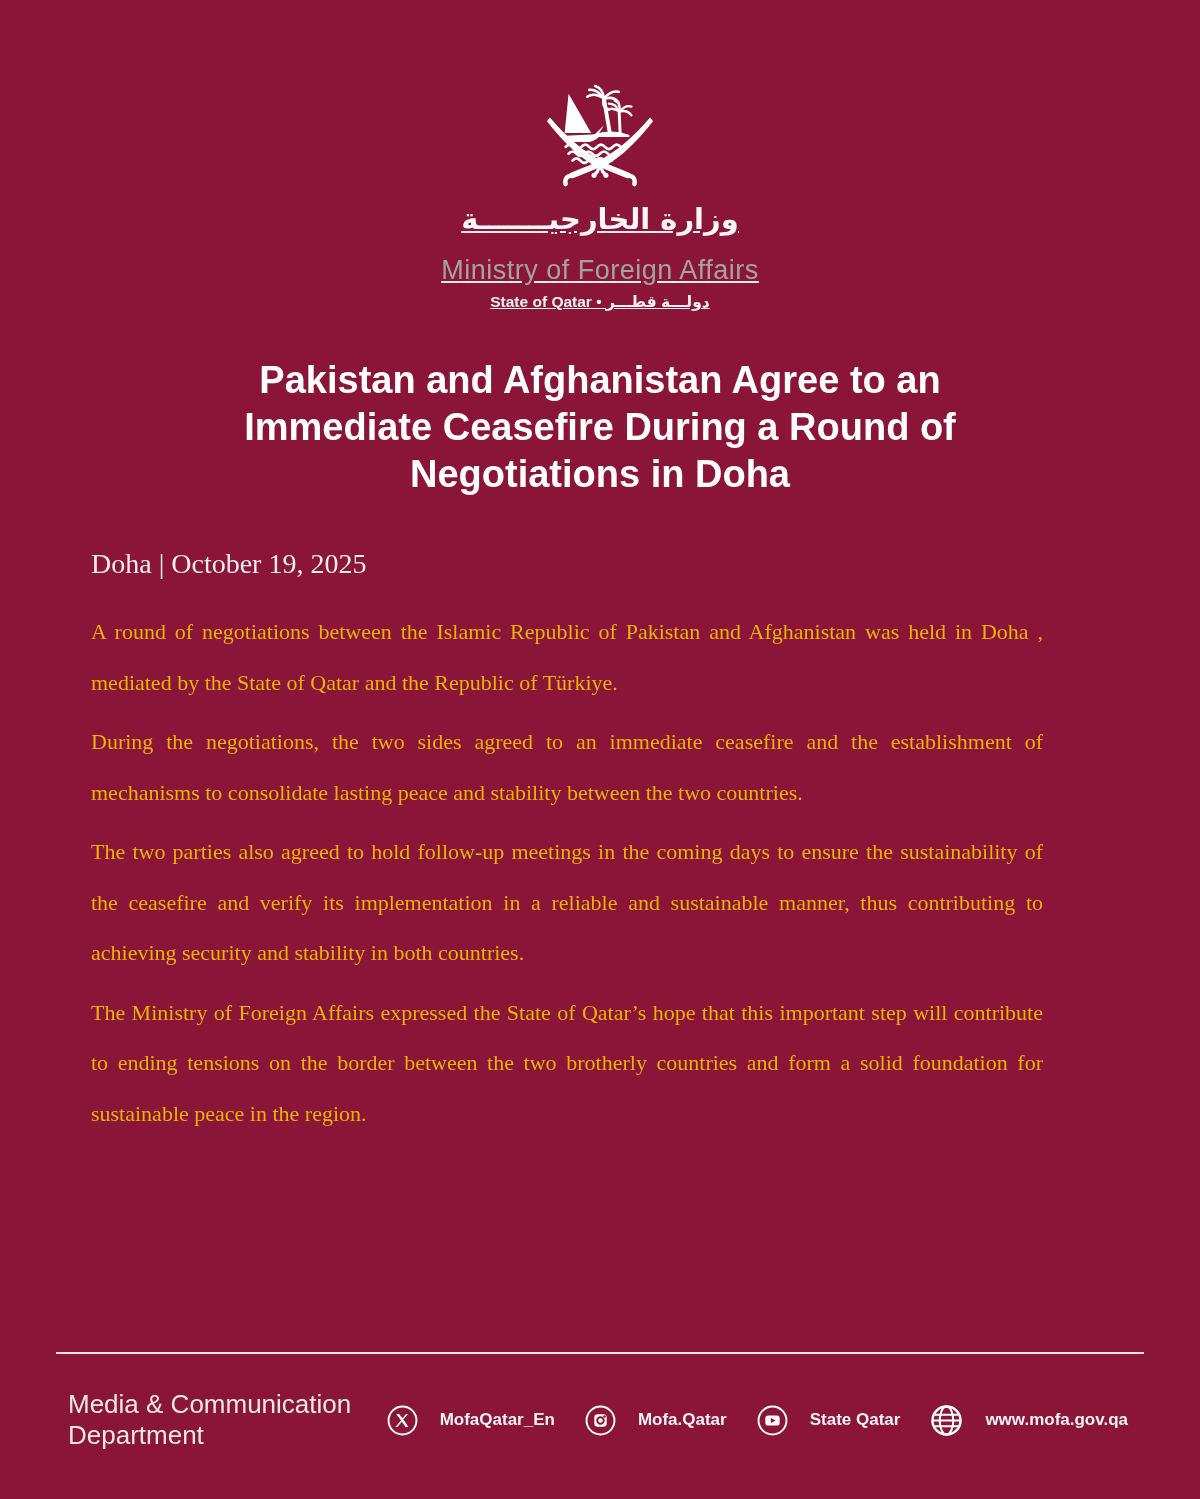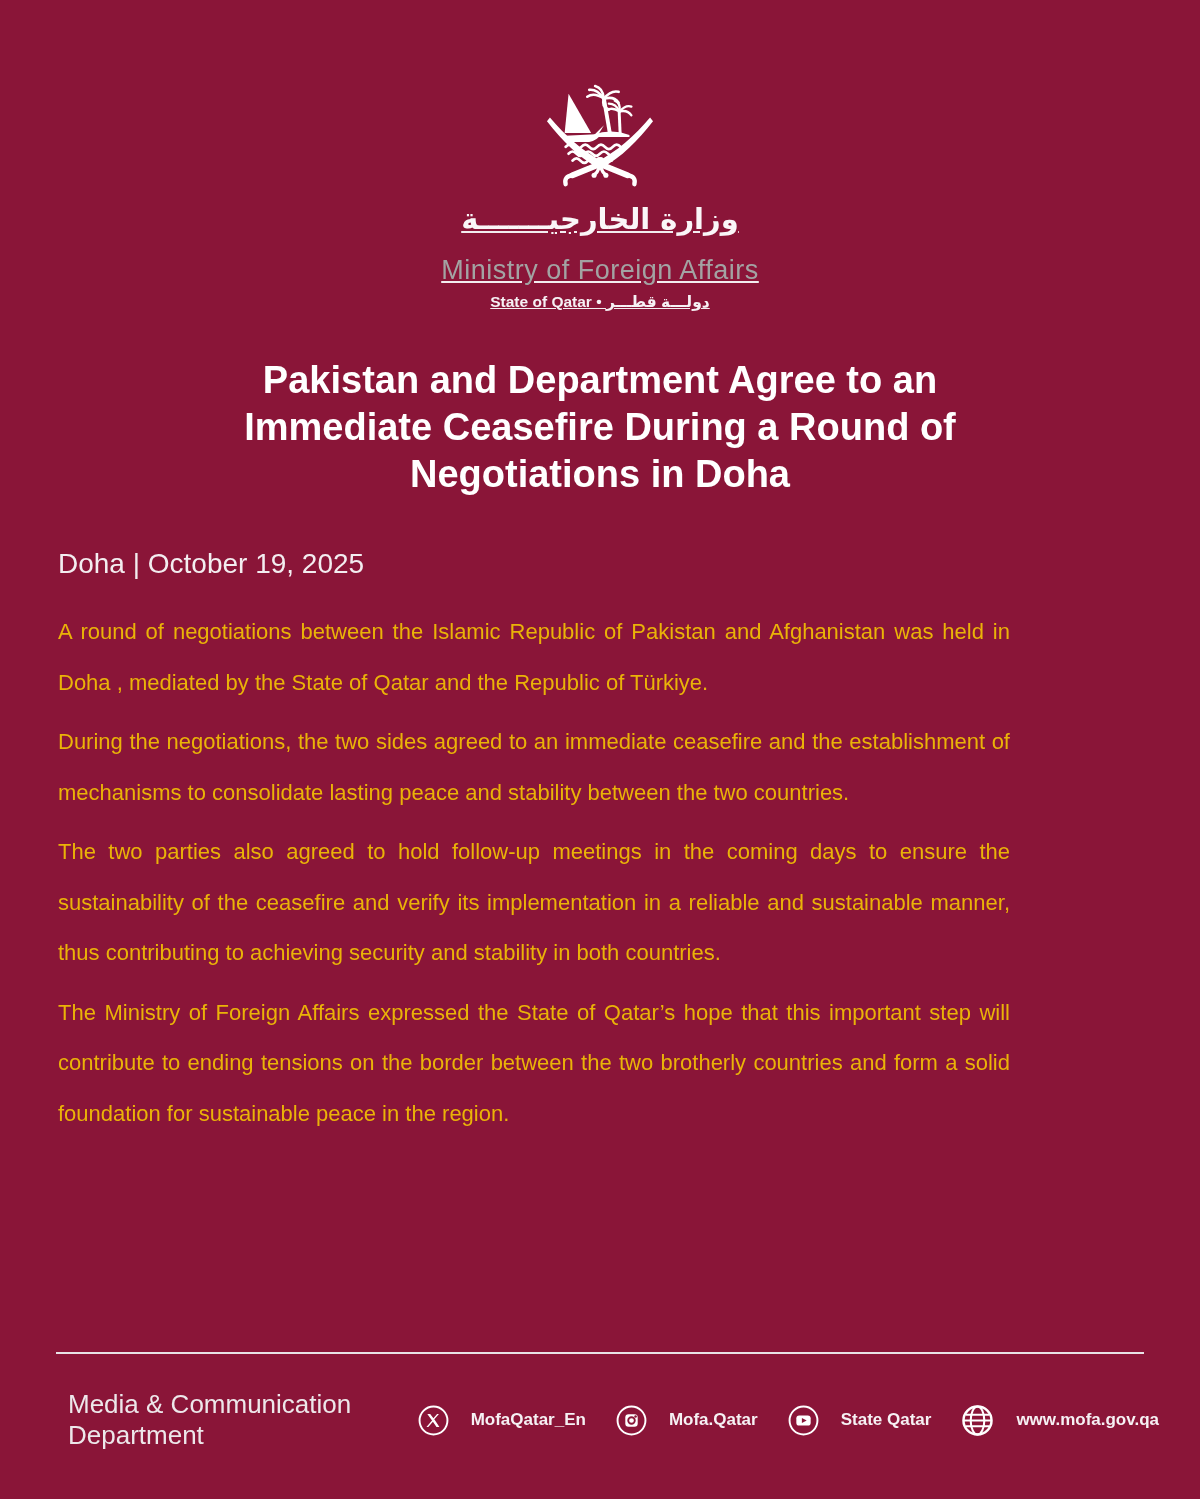"Pakistan and Department Agree to" div { text: Department -> Afghanistan }
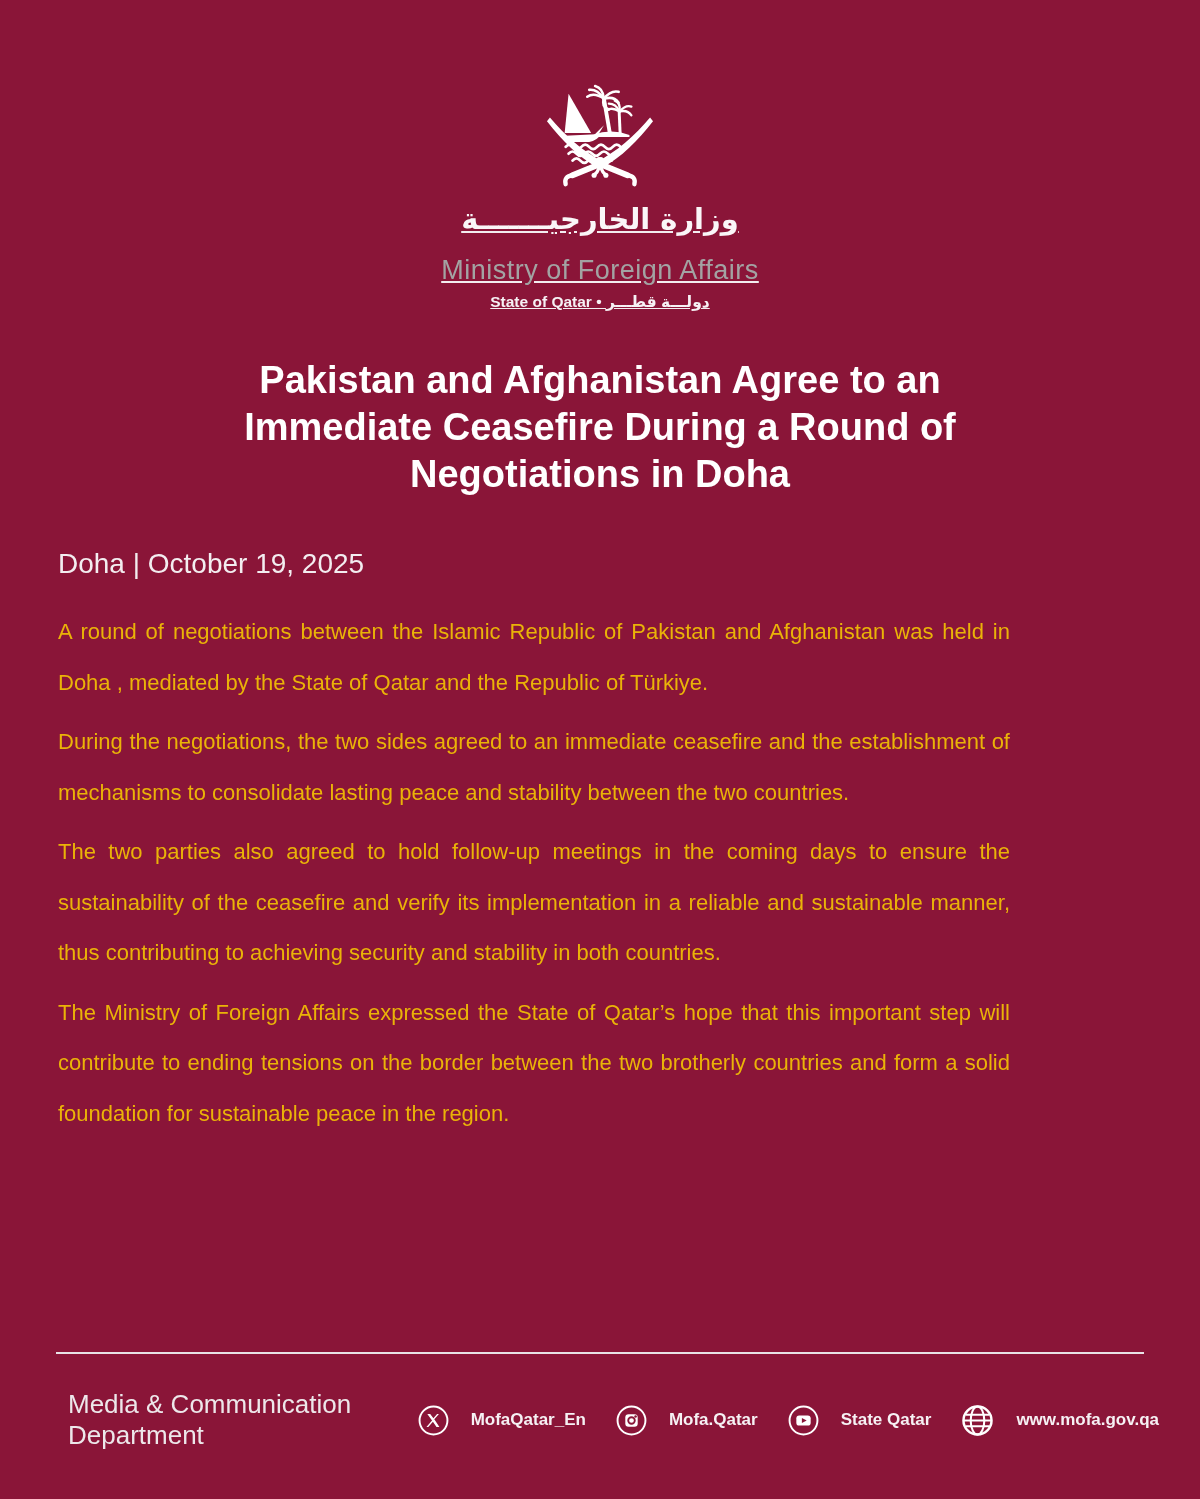"Doha | October 19, 2025" .article { font-family: none -> Liberation Serif, serif; margin: 50px 0 0 58px -> 50px 0 0 91px }
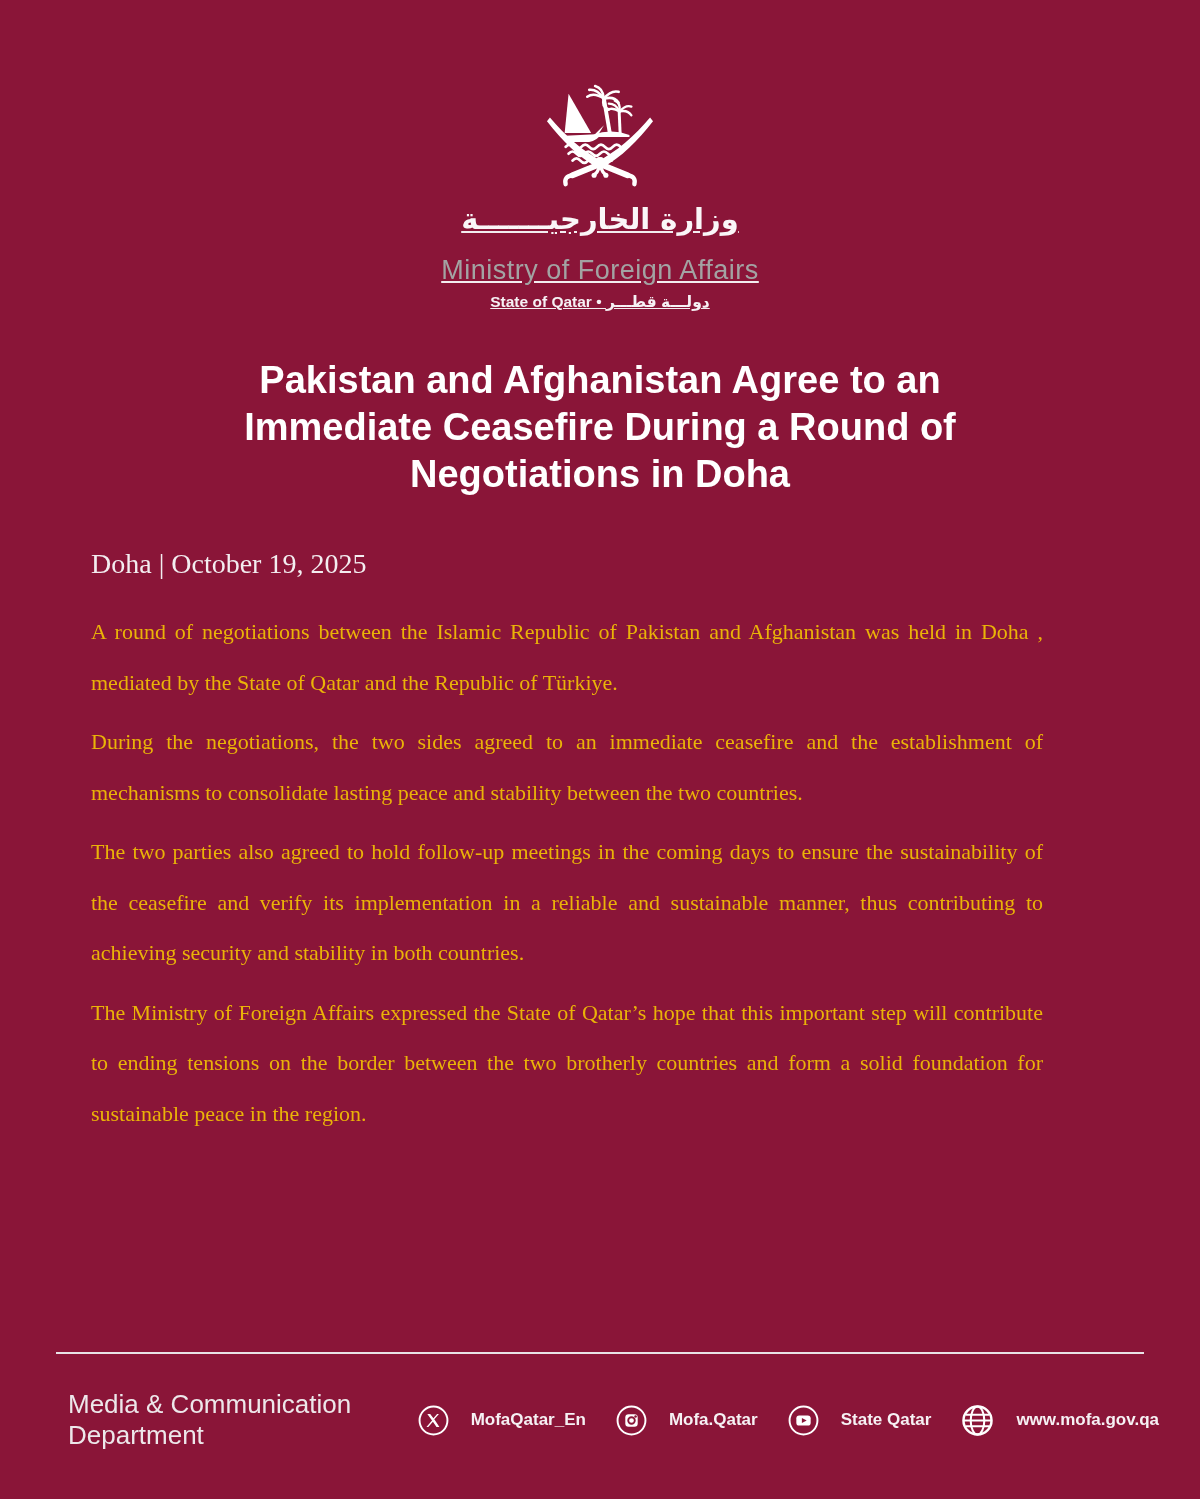"Media & Communication Department" .footer-row { right: 41px -> 72px }
